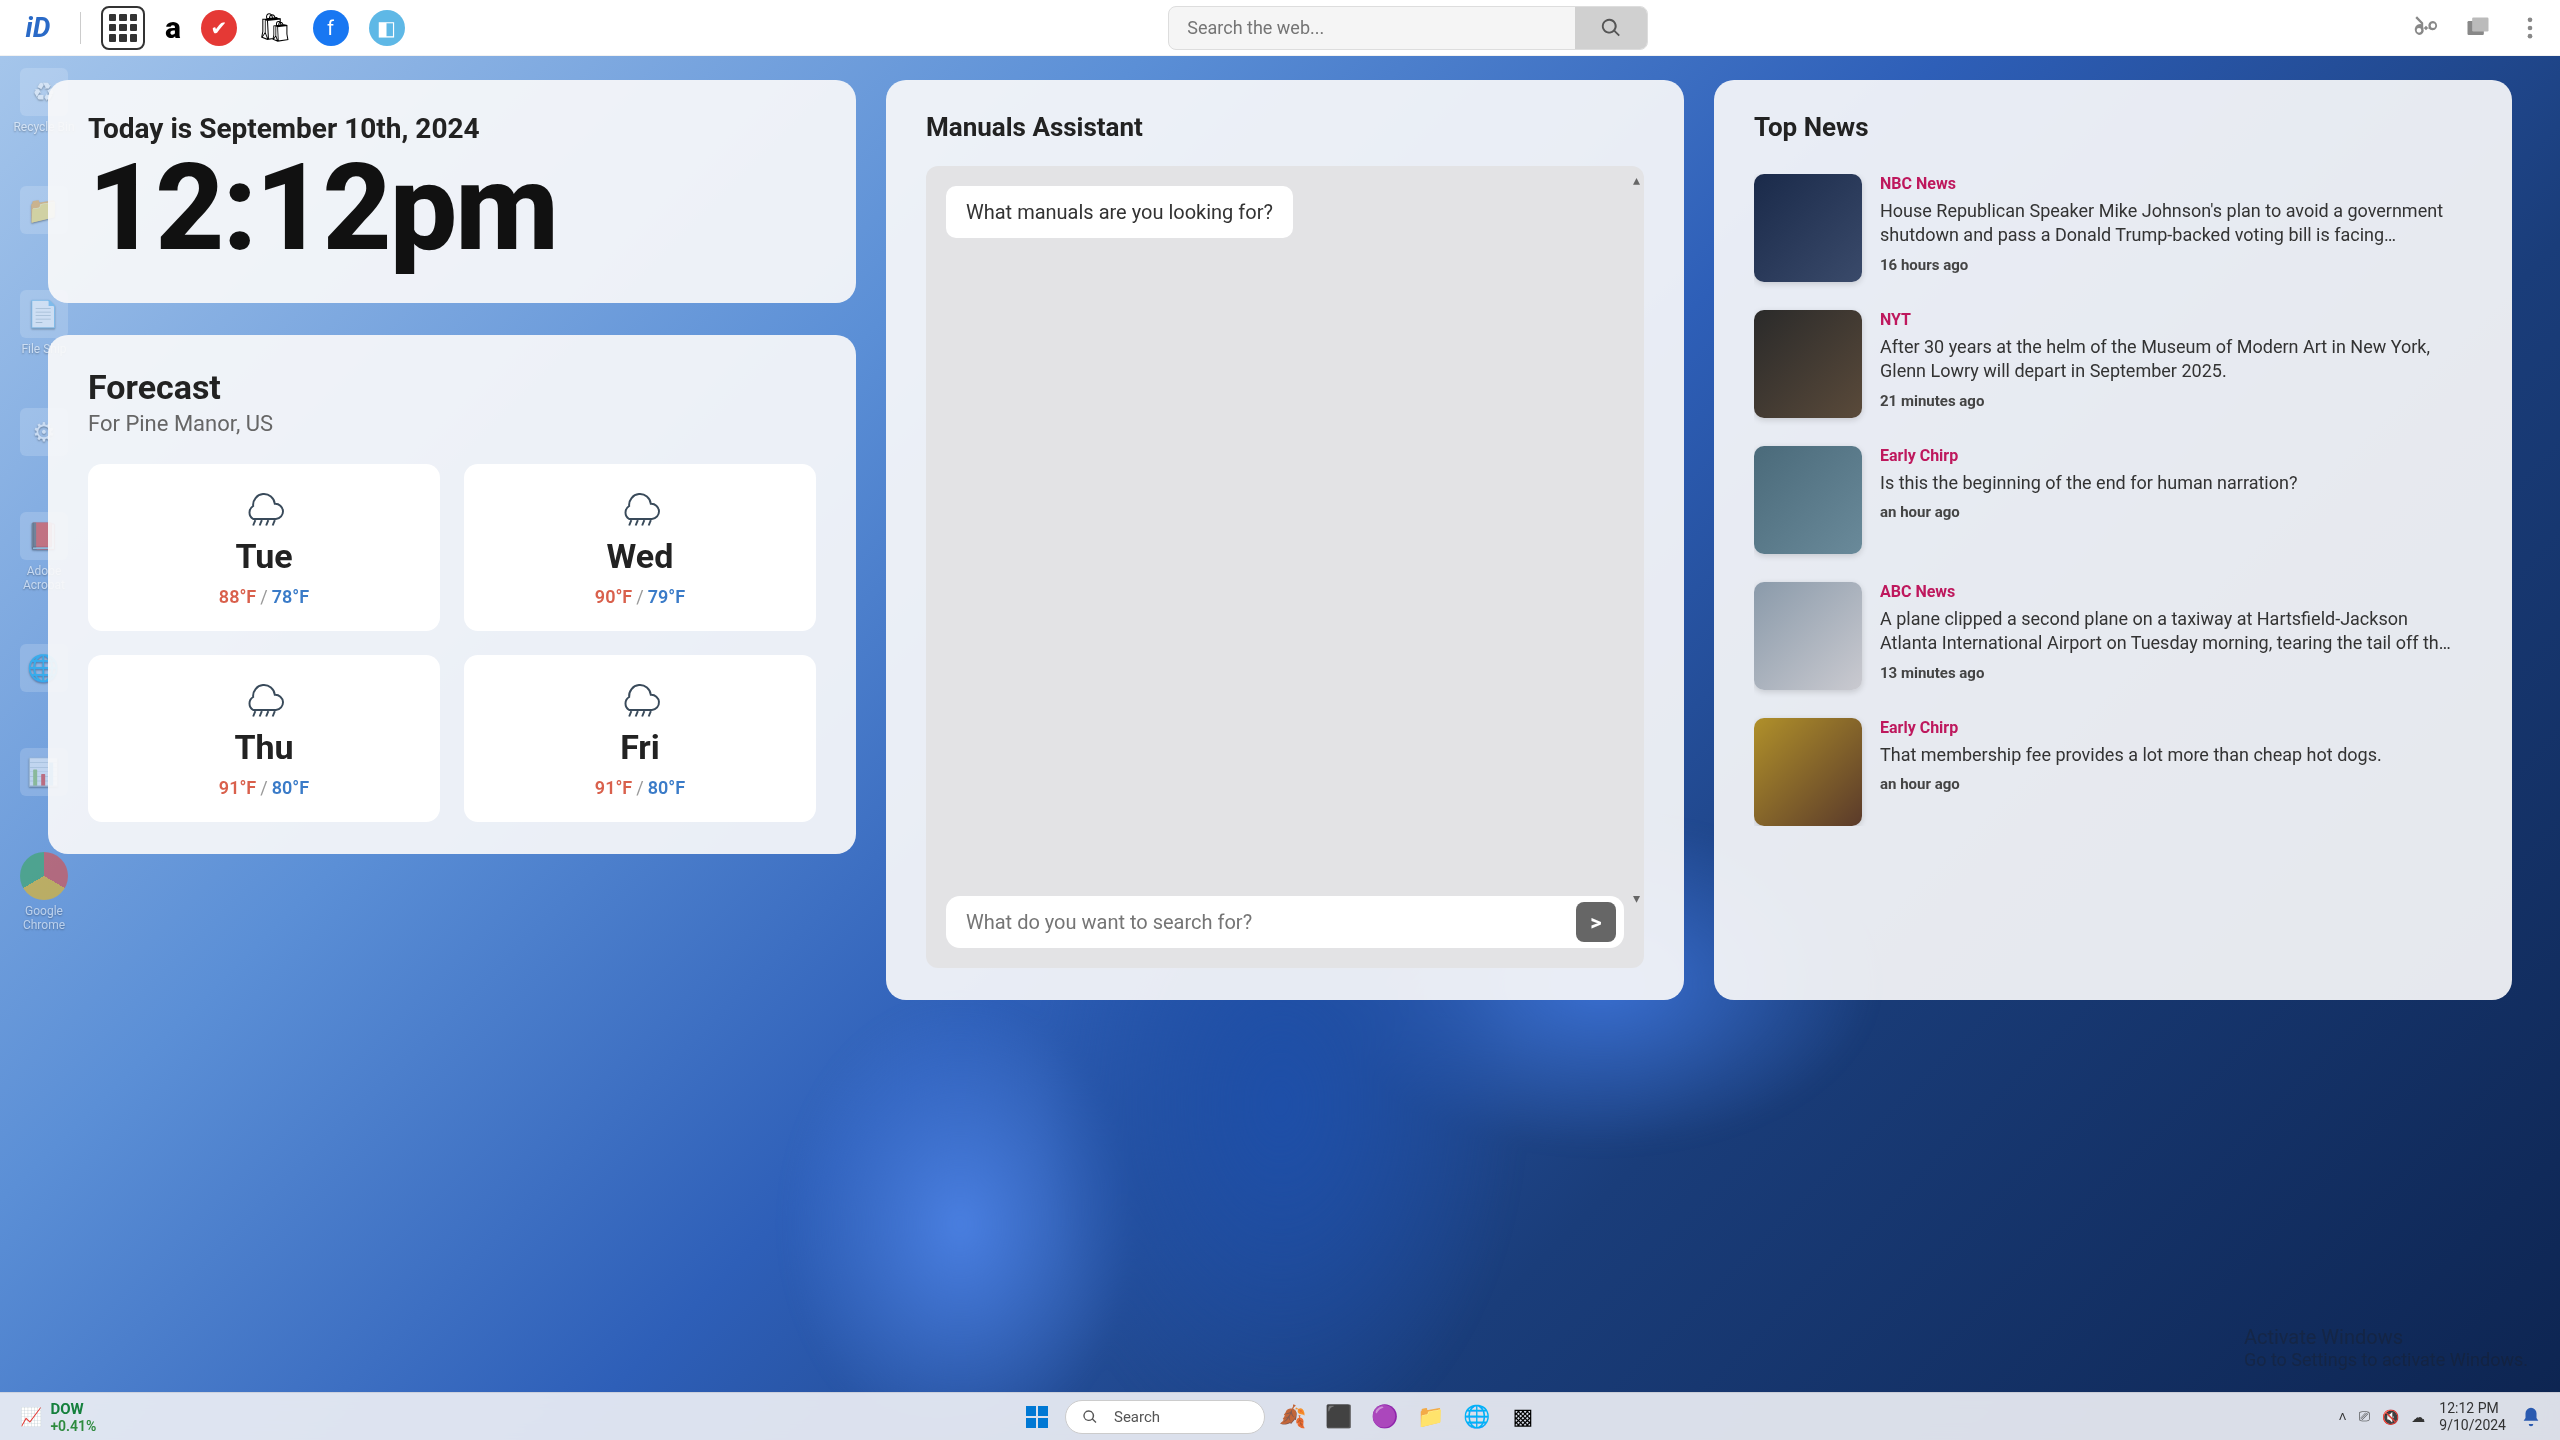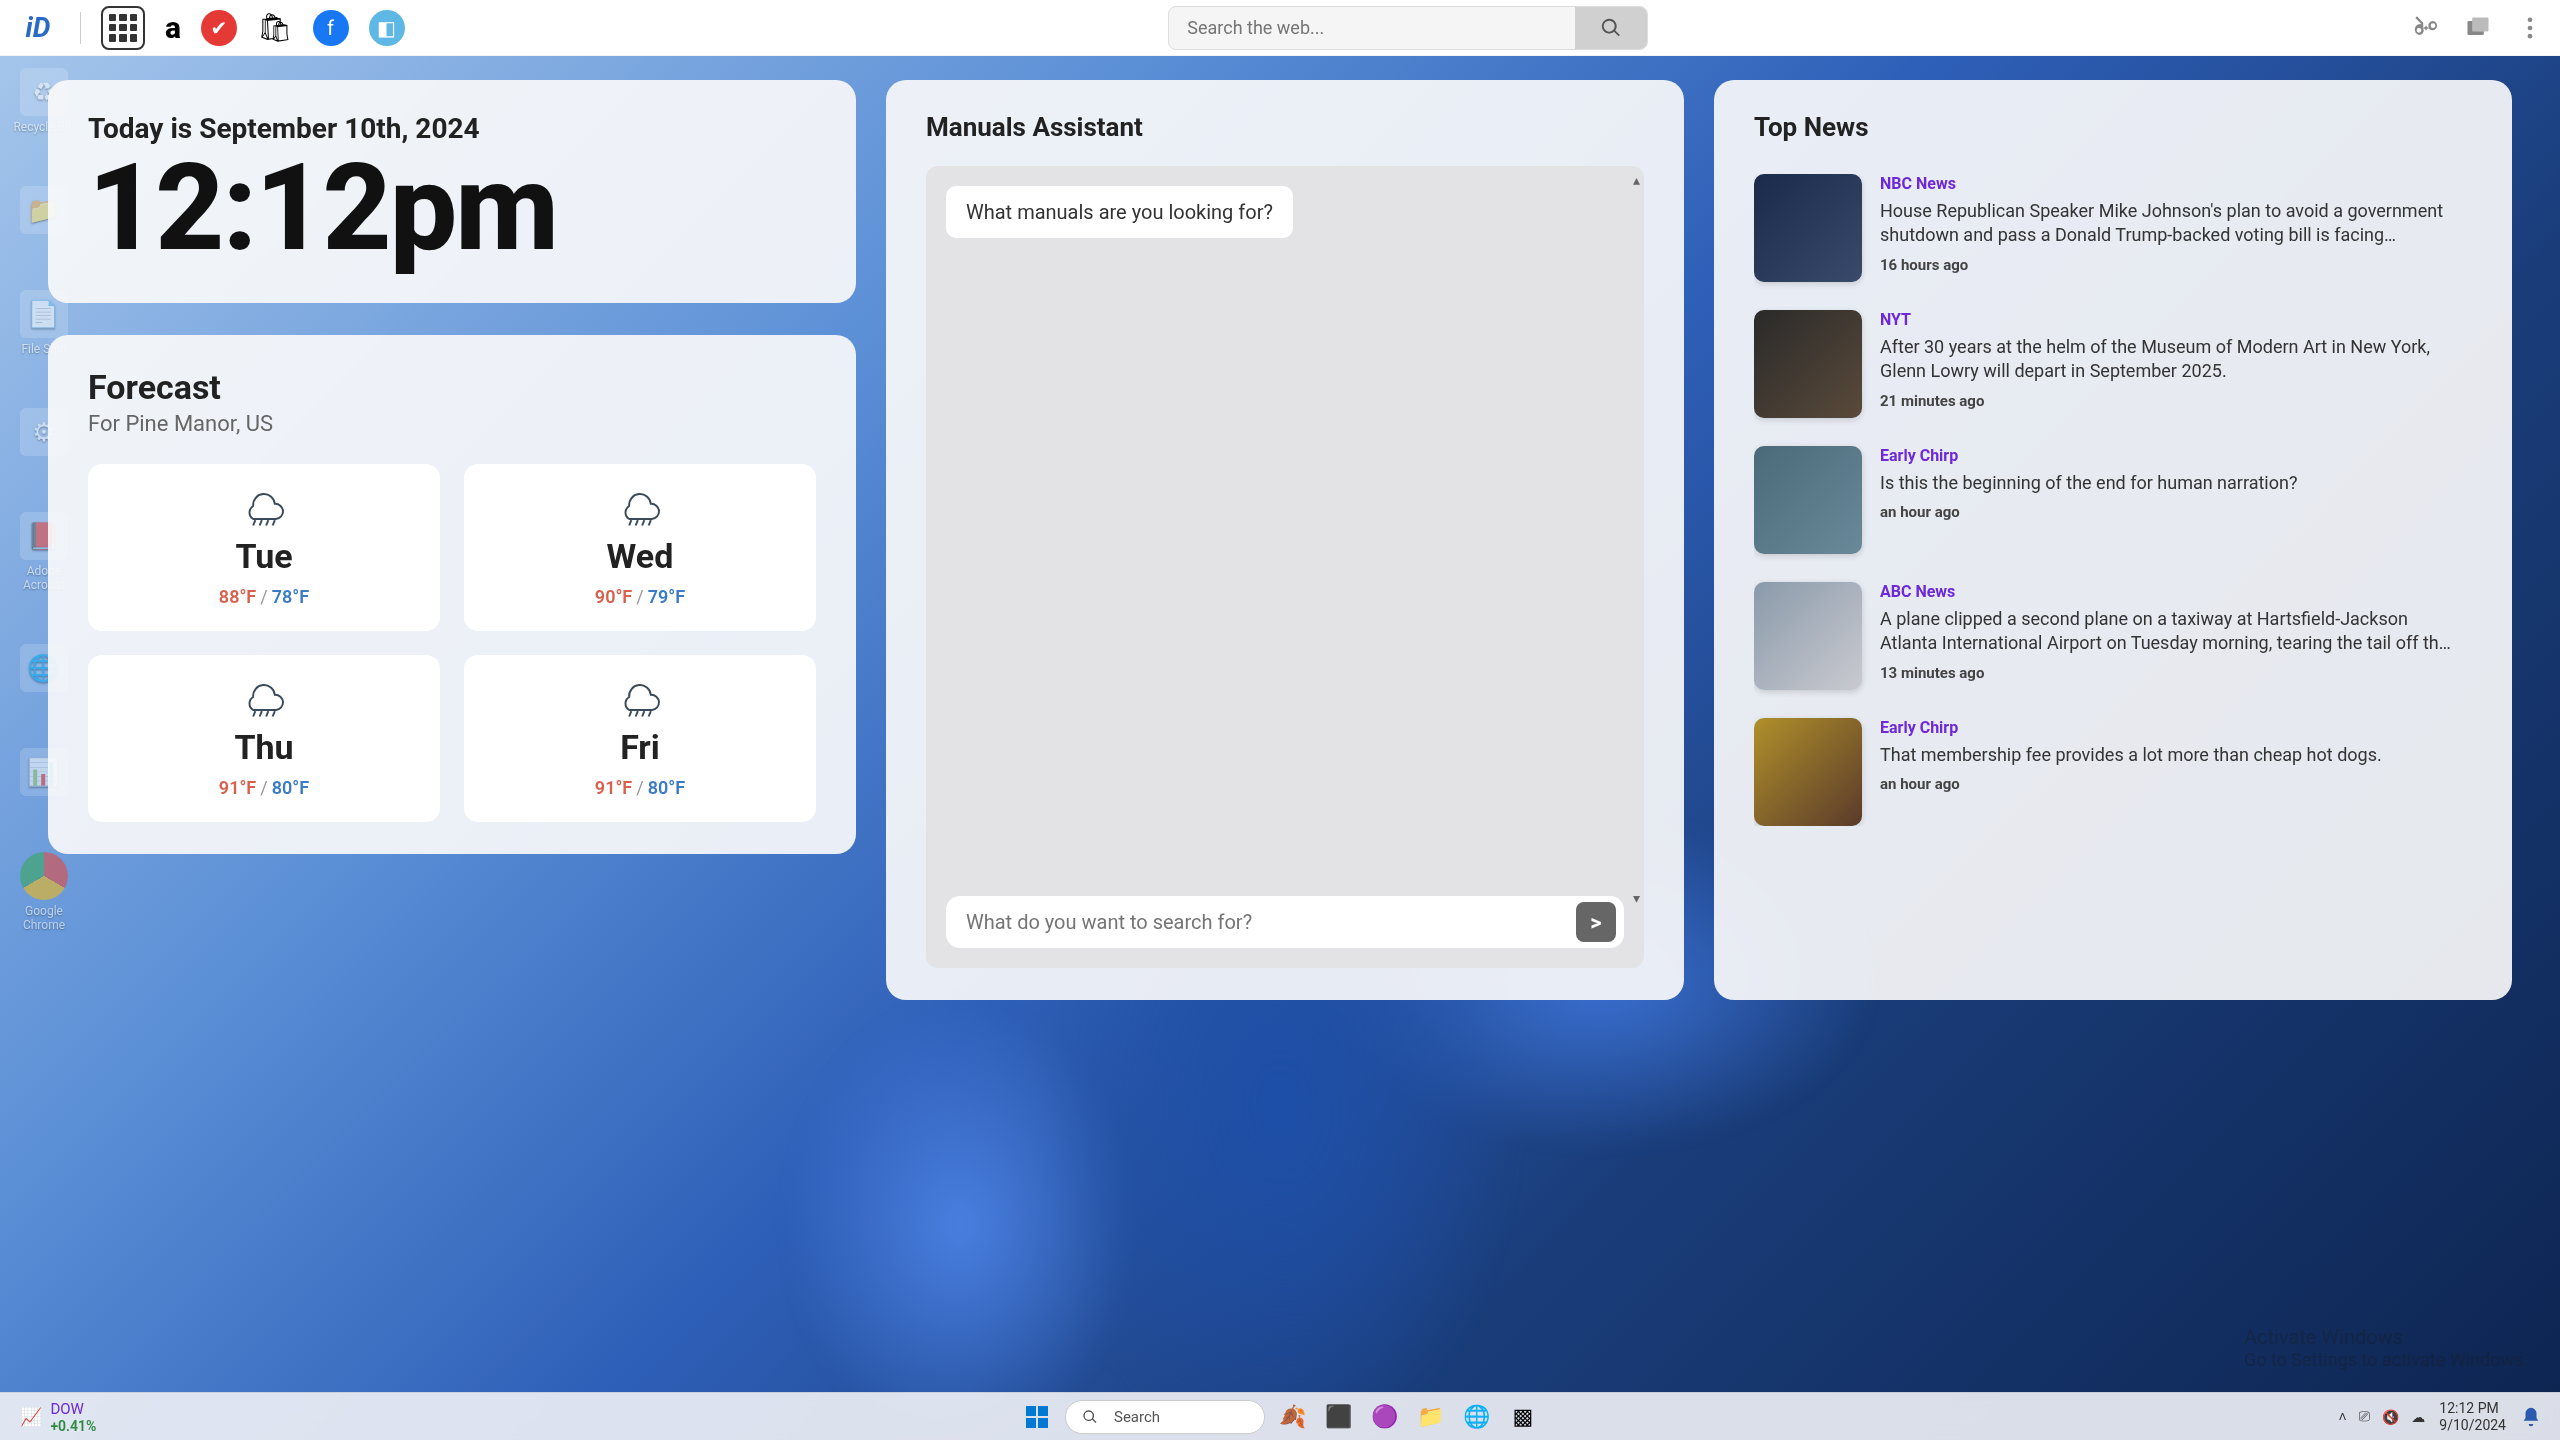"NBC News" .news-src { color: #6d28d9 -> #be185d }
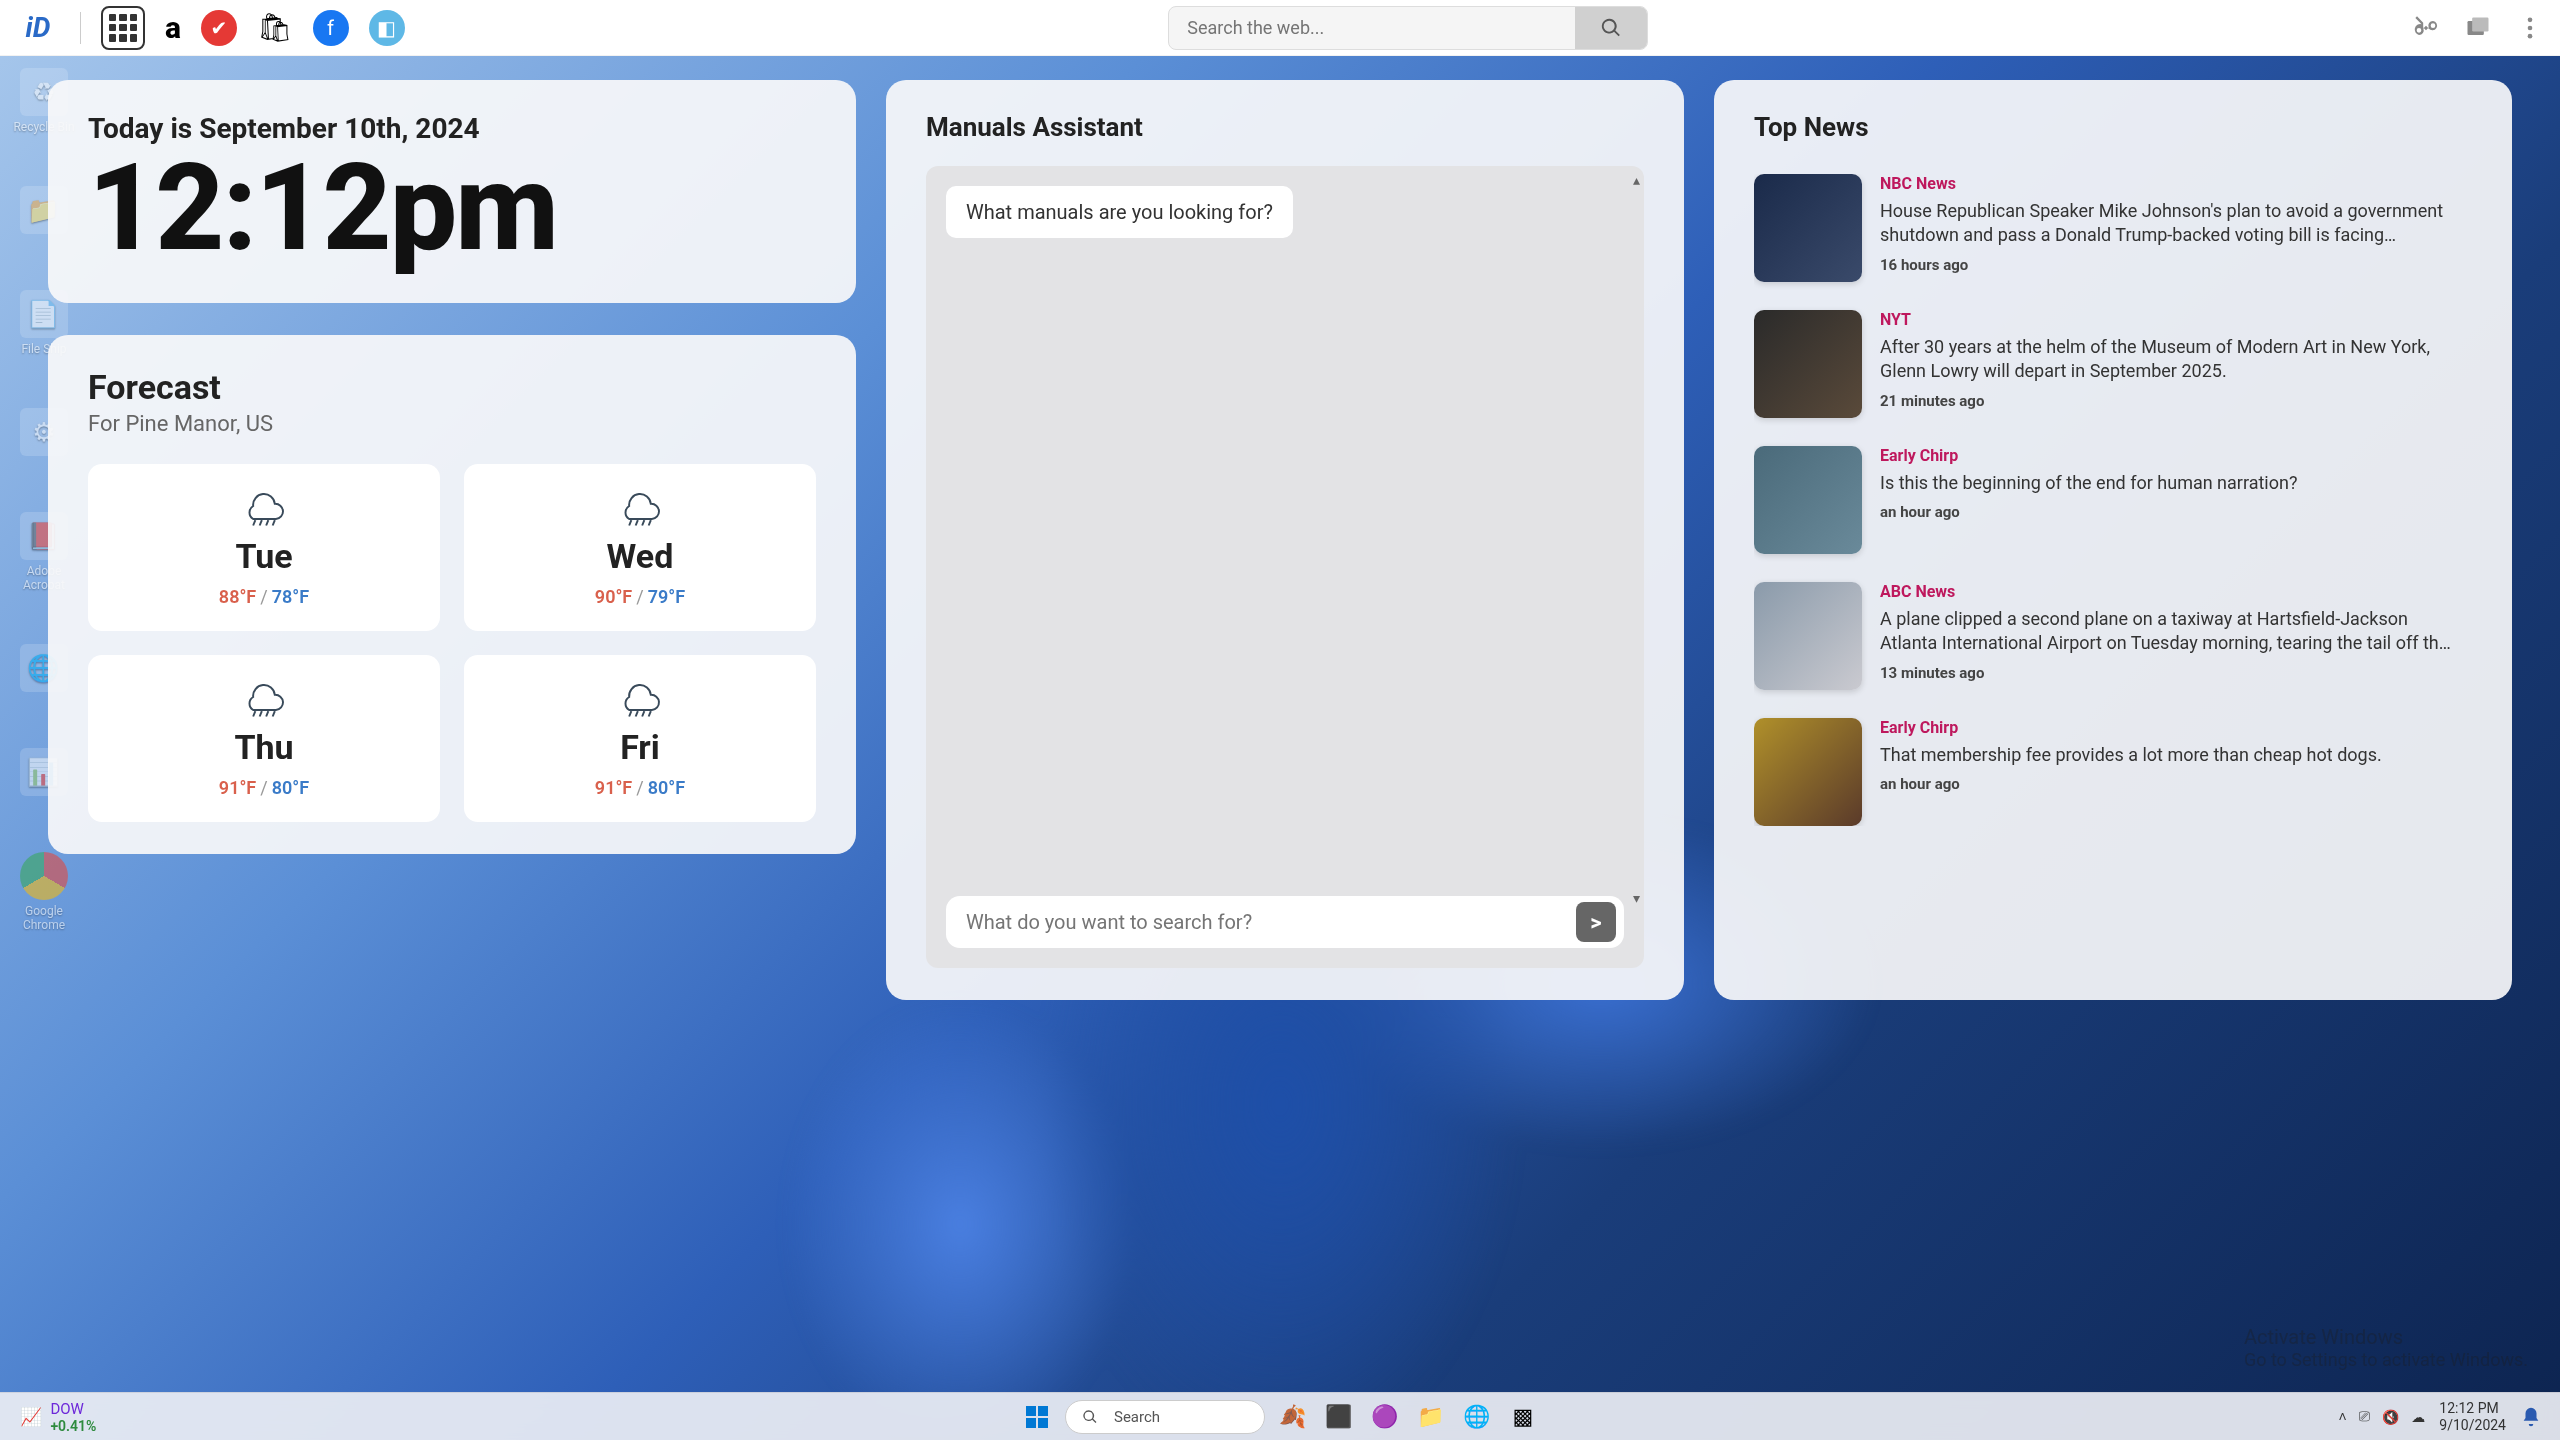"DOW" .tb-left .stock-name { color: #6d28d9 -> #15803d; font-weight: 400 -> 700 }
